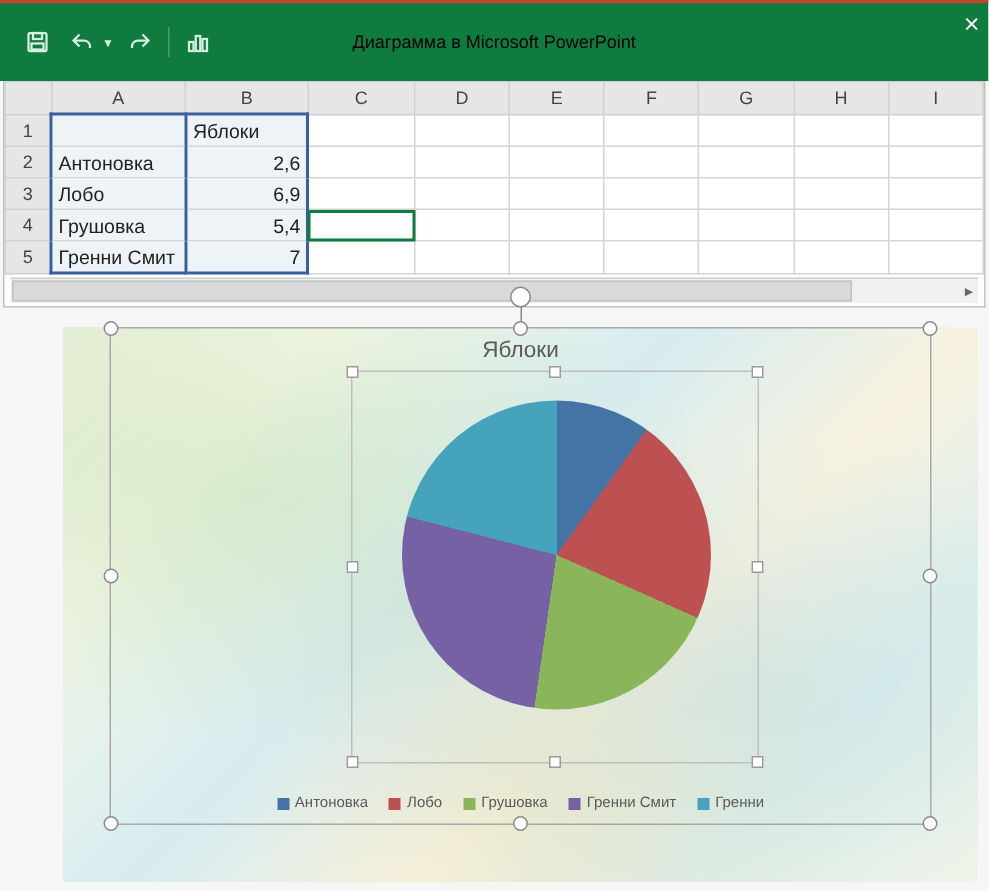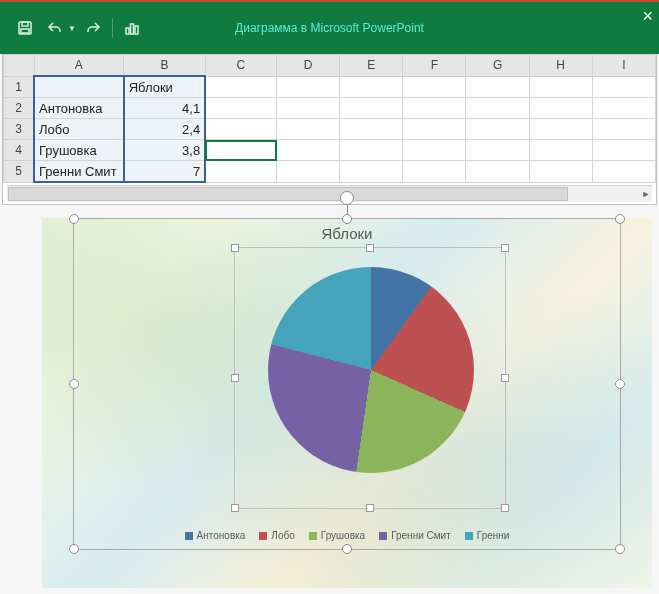"Диаграмма в Microsoft PowerPoint" .win-title { color: #5eead4 -> #000000 }
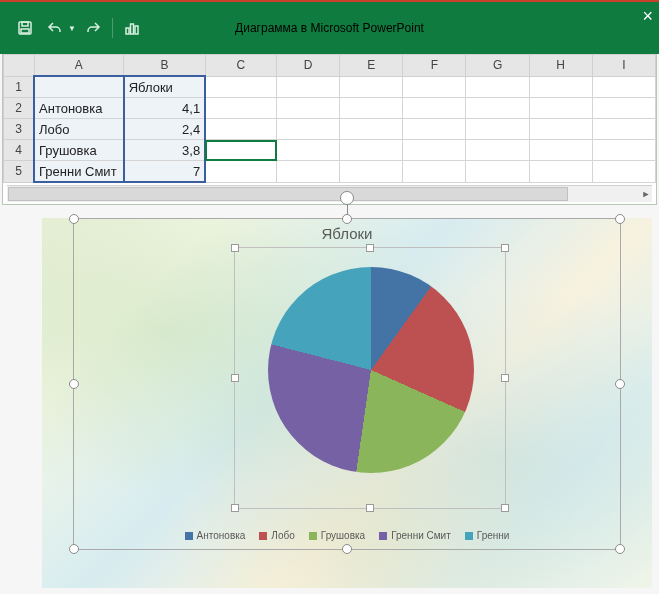"4,1" td.cell { text: 4,1 -> 2,6 }
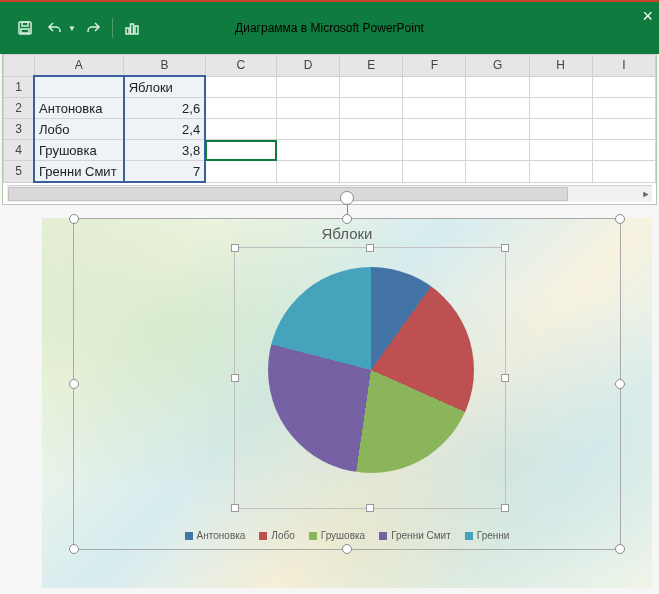"2,4" td.cell { text: 2,4 -> 6,9 }
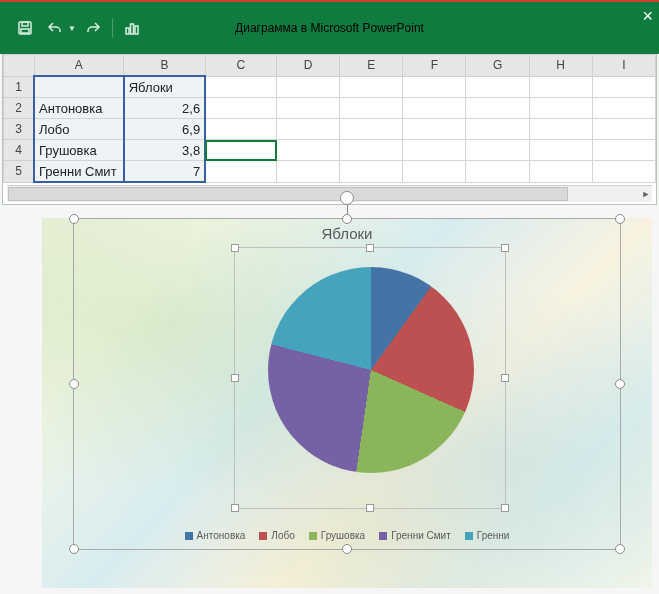"3,8" td.cell { text: 3,8 -> 5,4 }
